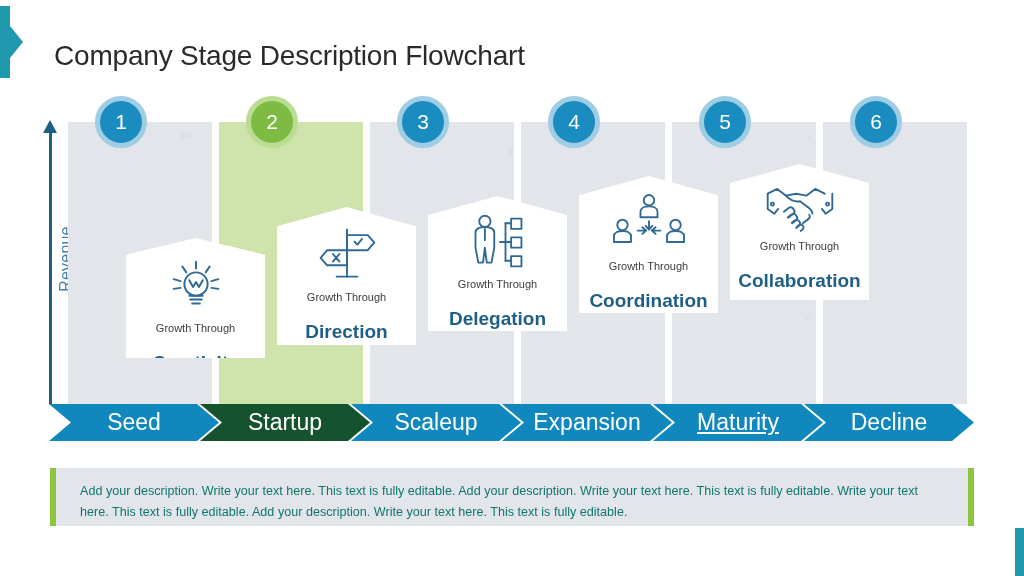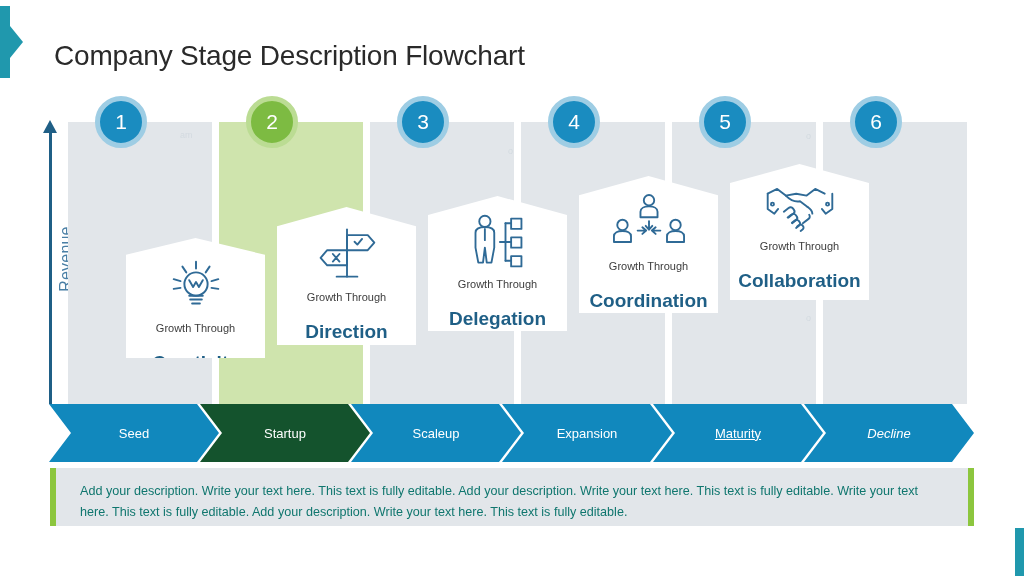"Seed" .chev { font-size: 13px -> 23px; height: 58px -> 37px }
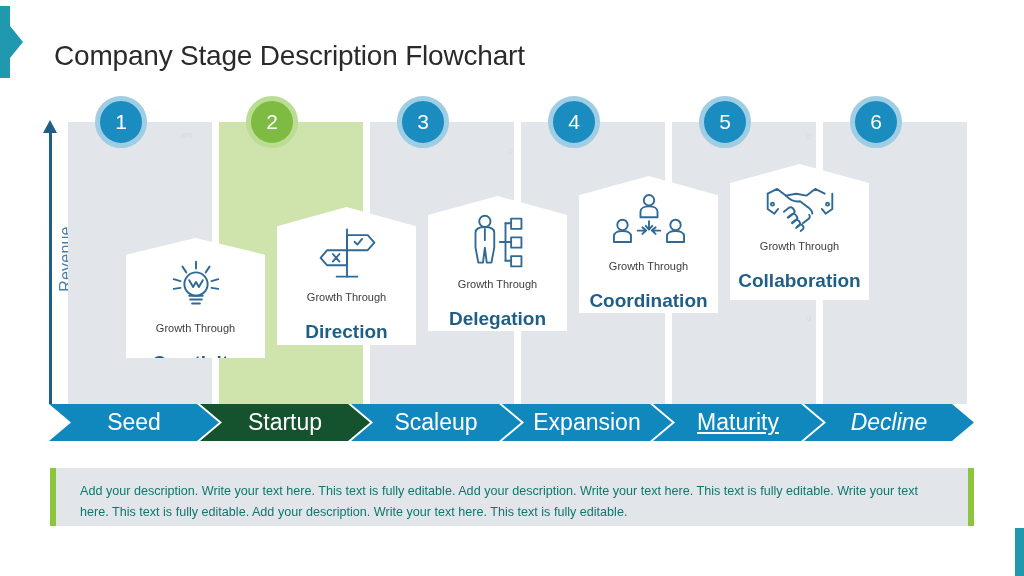"Decline" div.chev { font-style: italic -> none }
